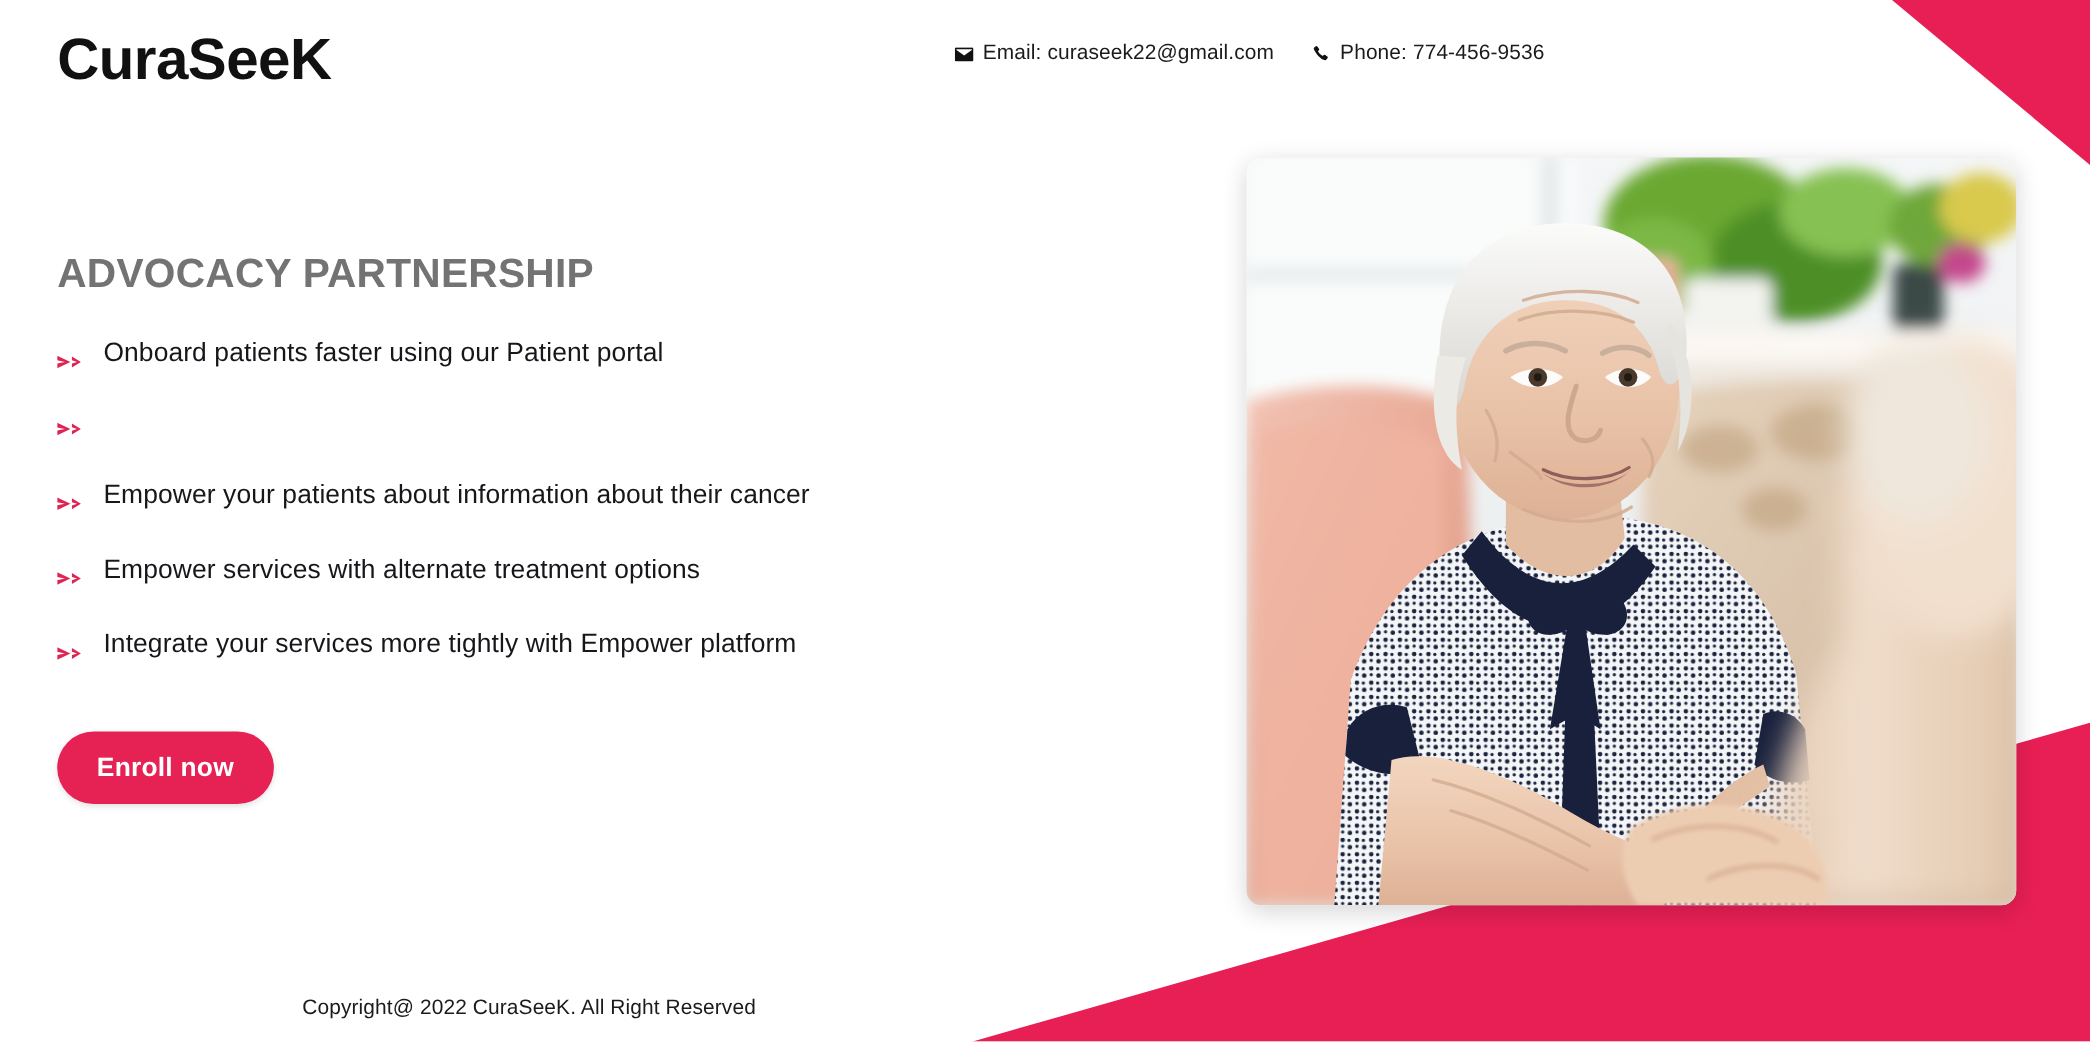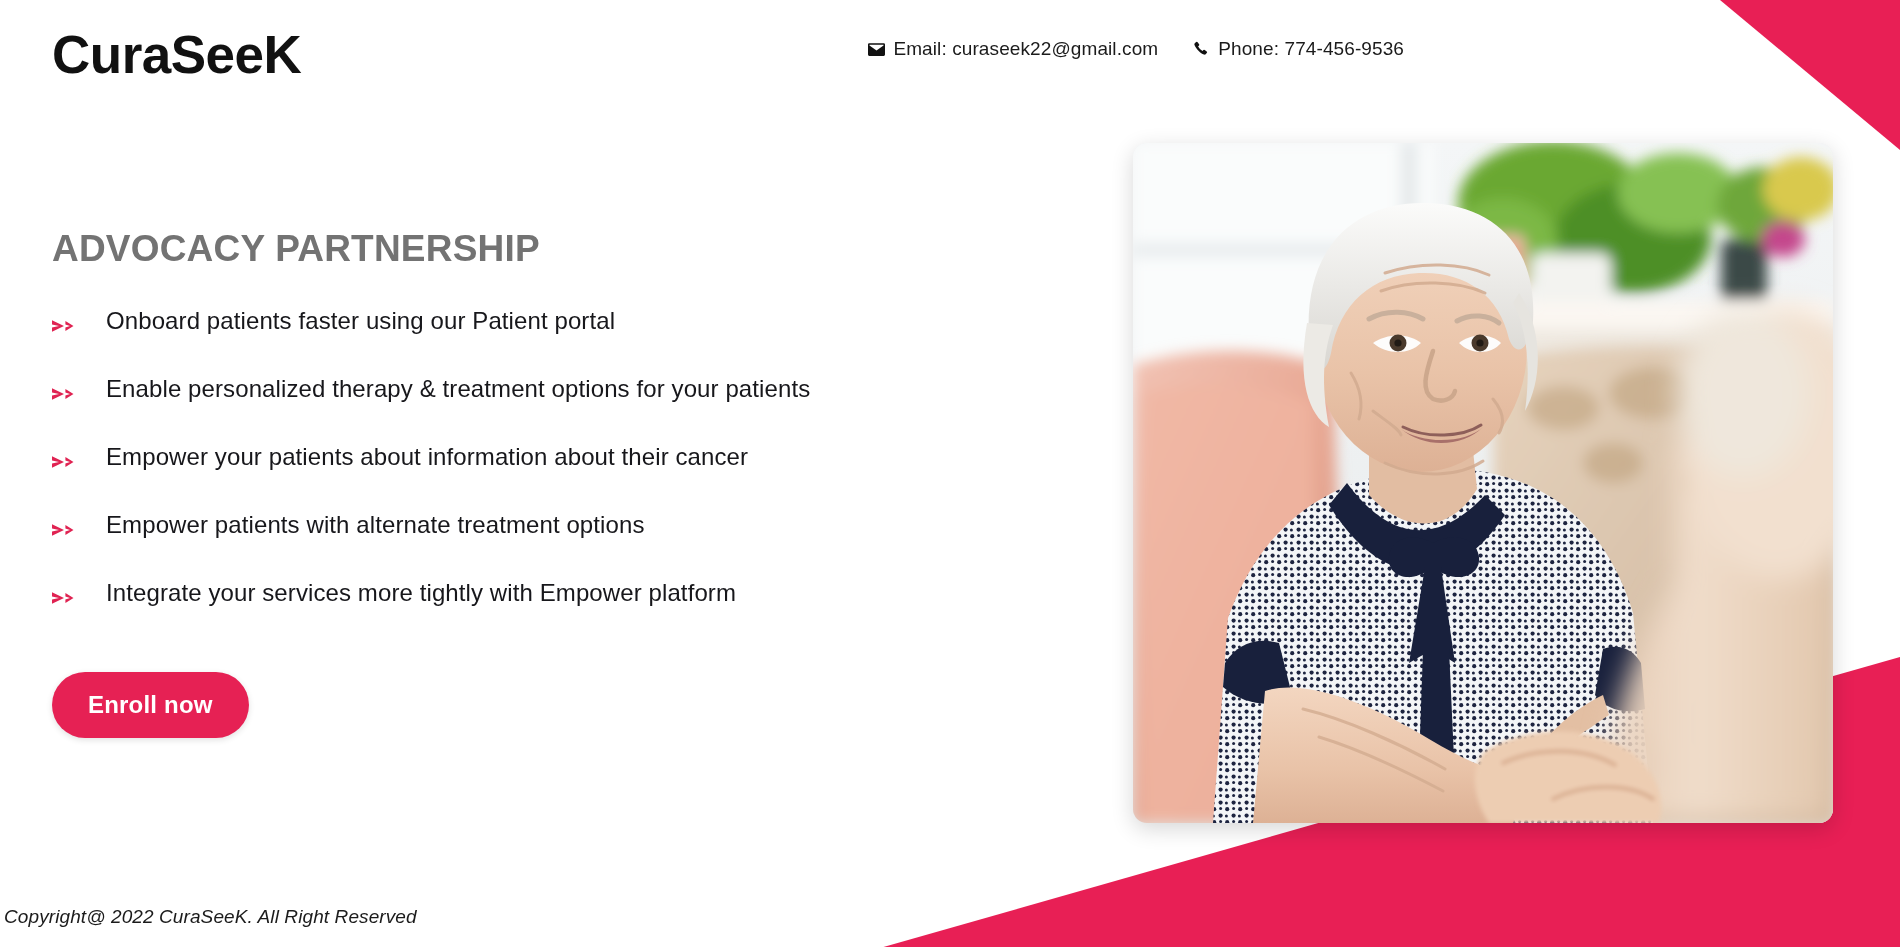"Onboard patients faster using our" .bullet-item { align-items: center -> flex-end; gap: 32px -> 20px }
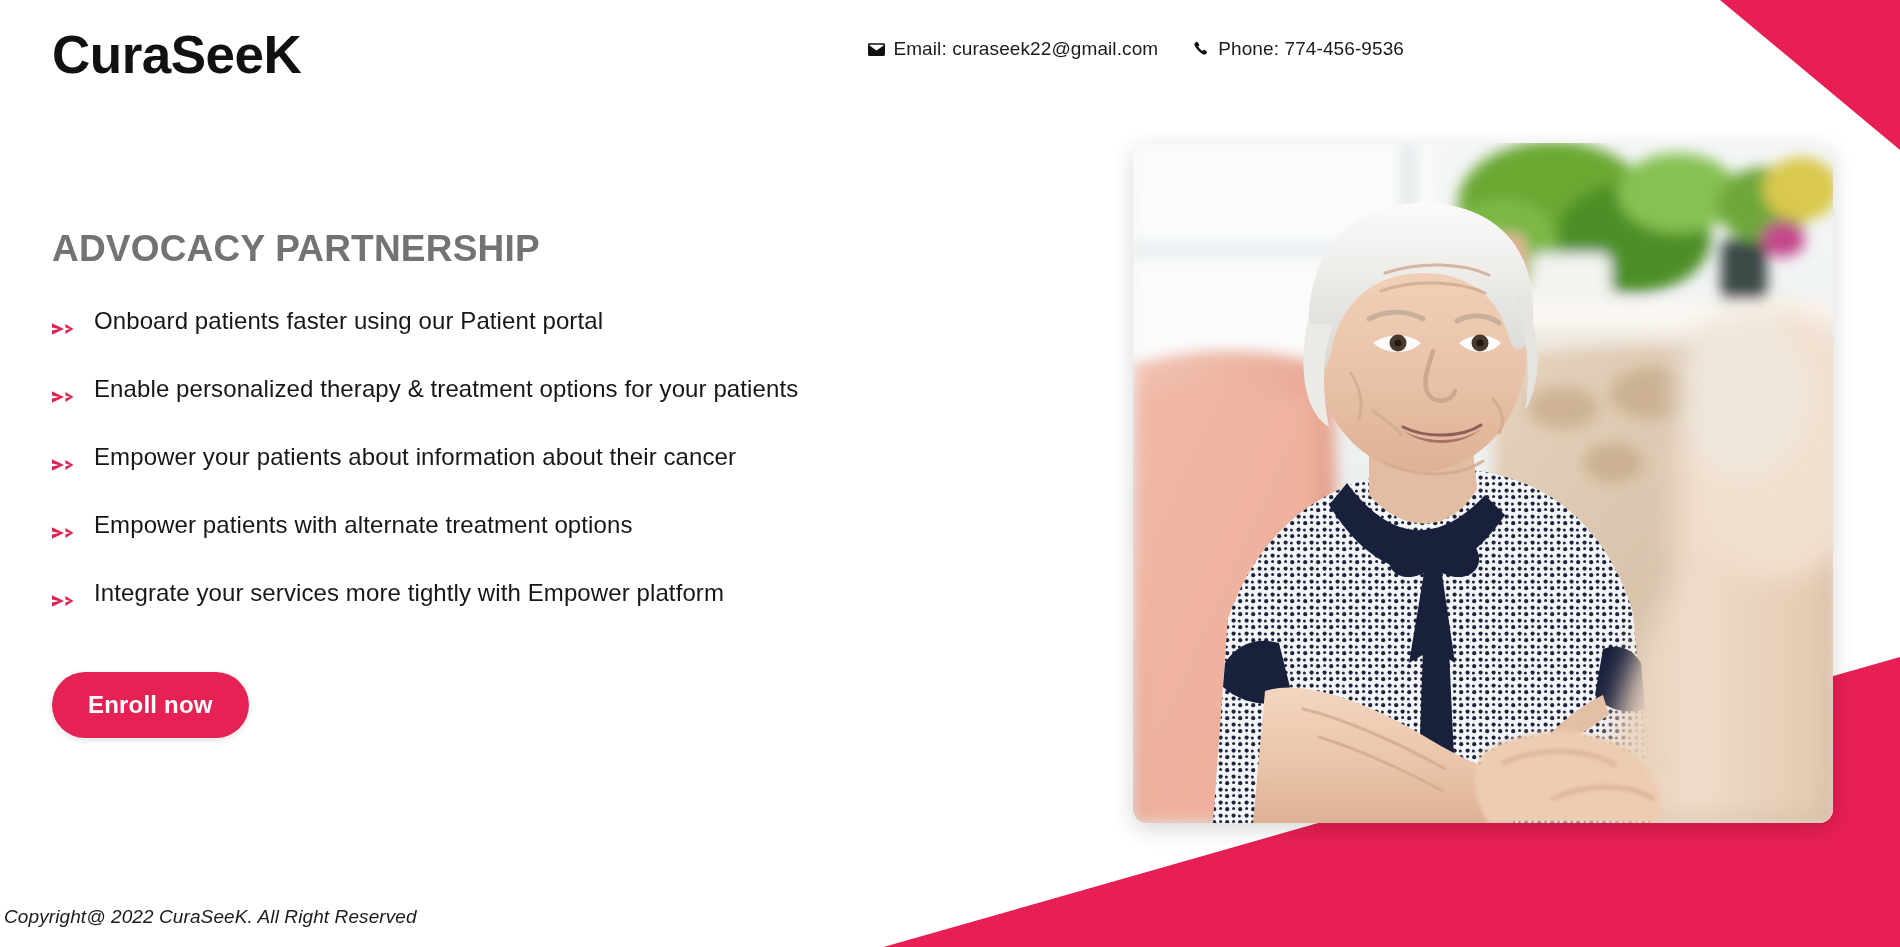"Enable personalized therapy & treatment" span.bullet-text { html: <span>Enable personalized therapy &amp; treatment options for your patients</span> -> none }
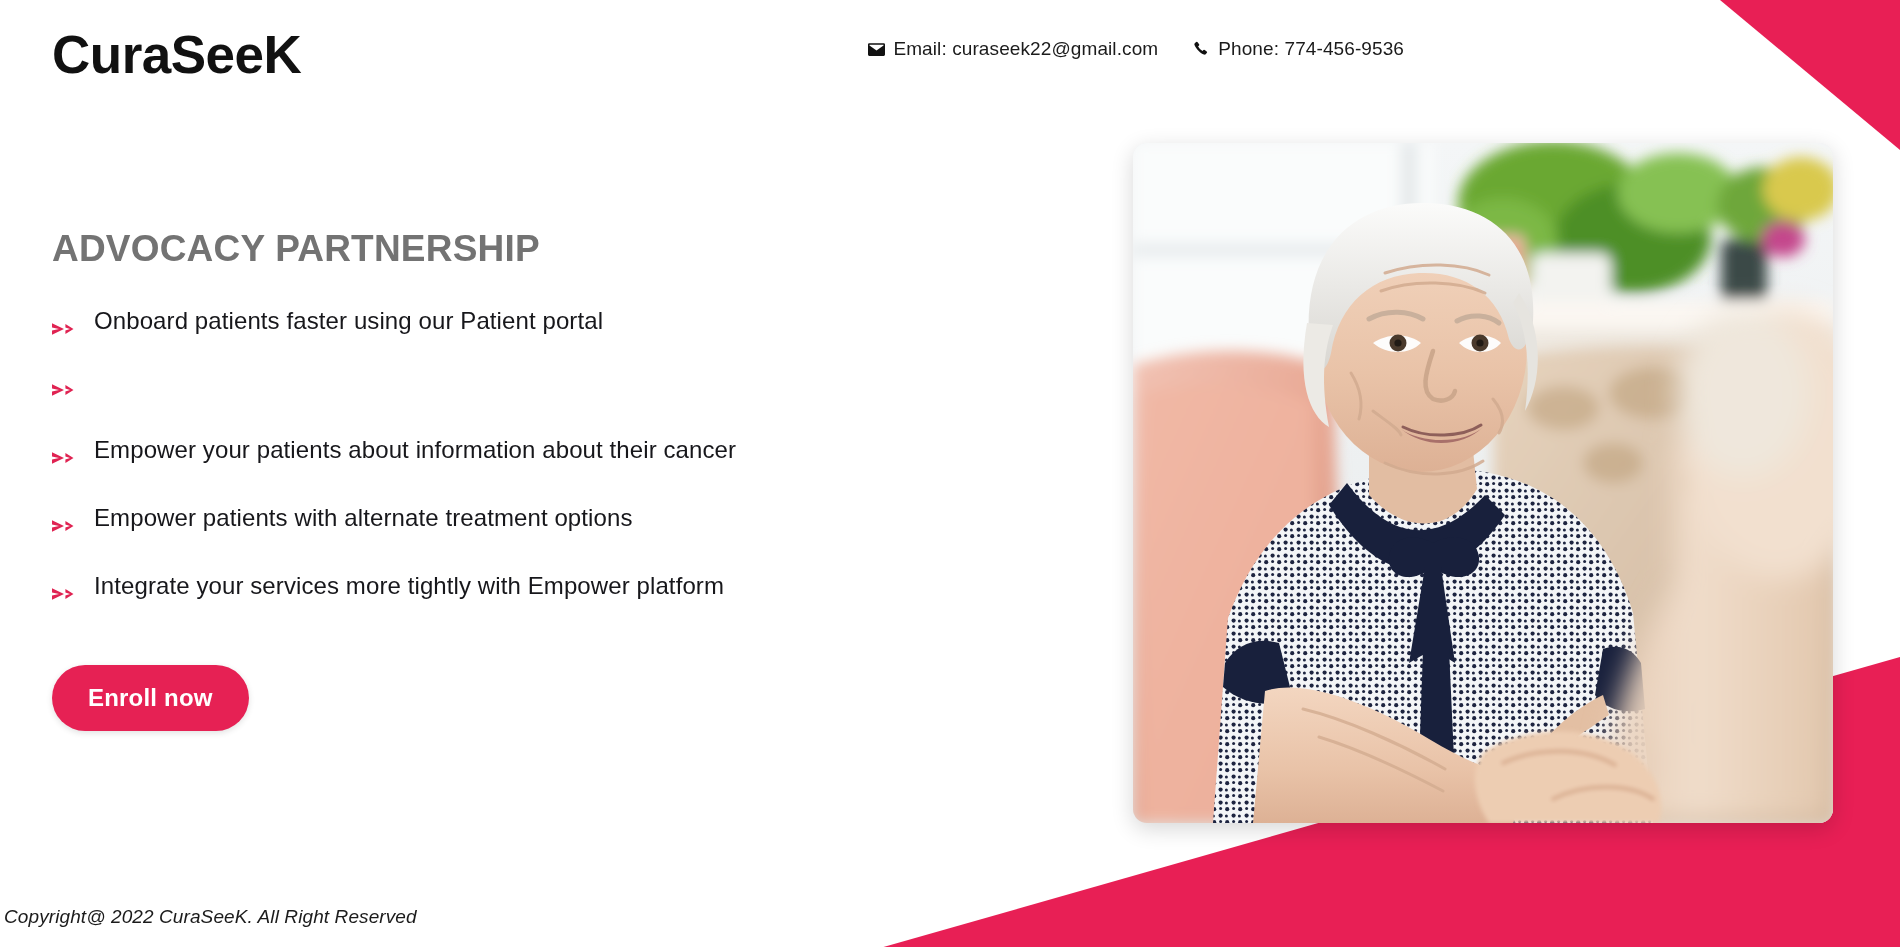"Empower patients with alternate" span.bullet-text { text: patients -> services }
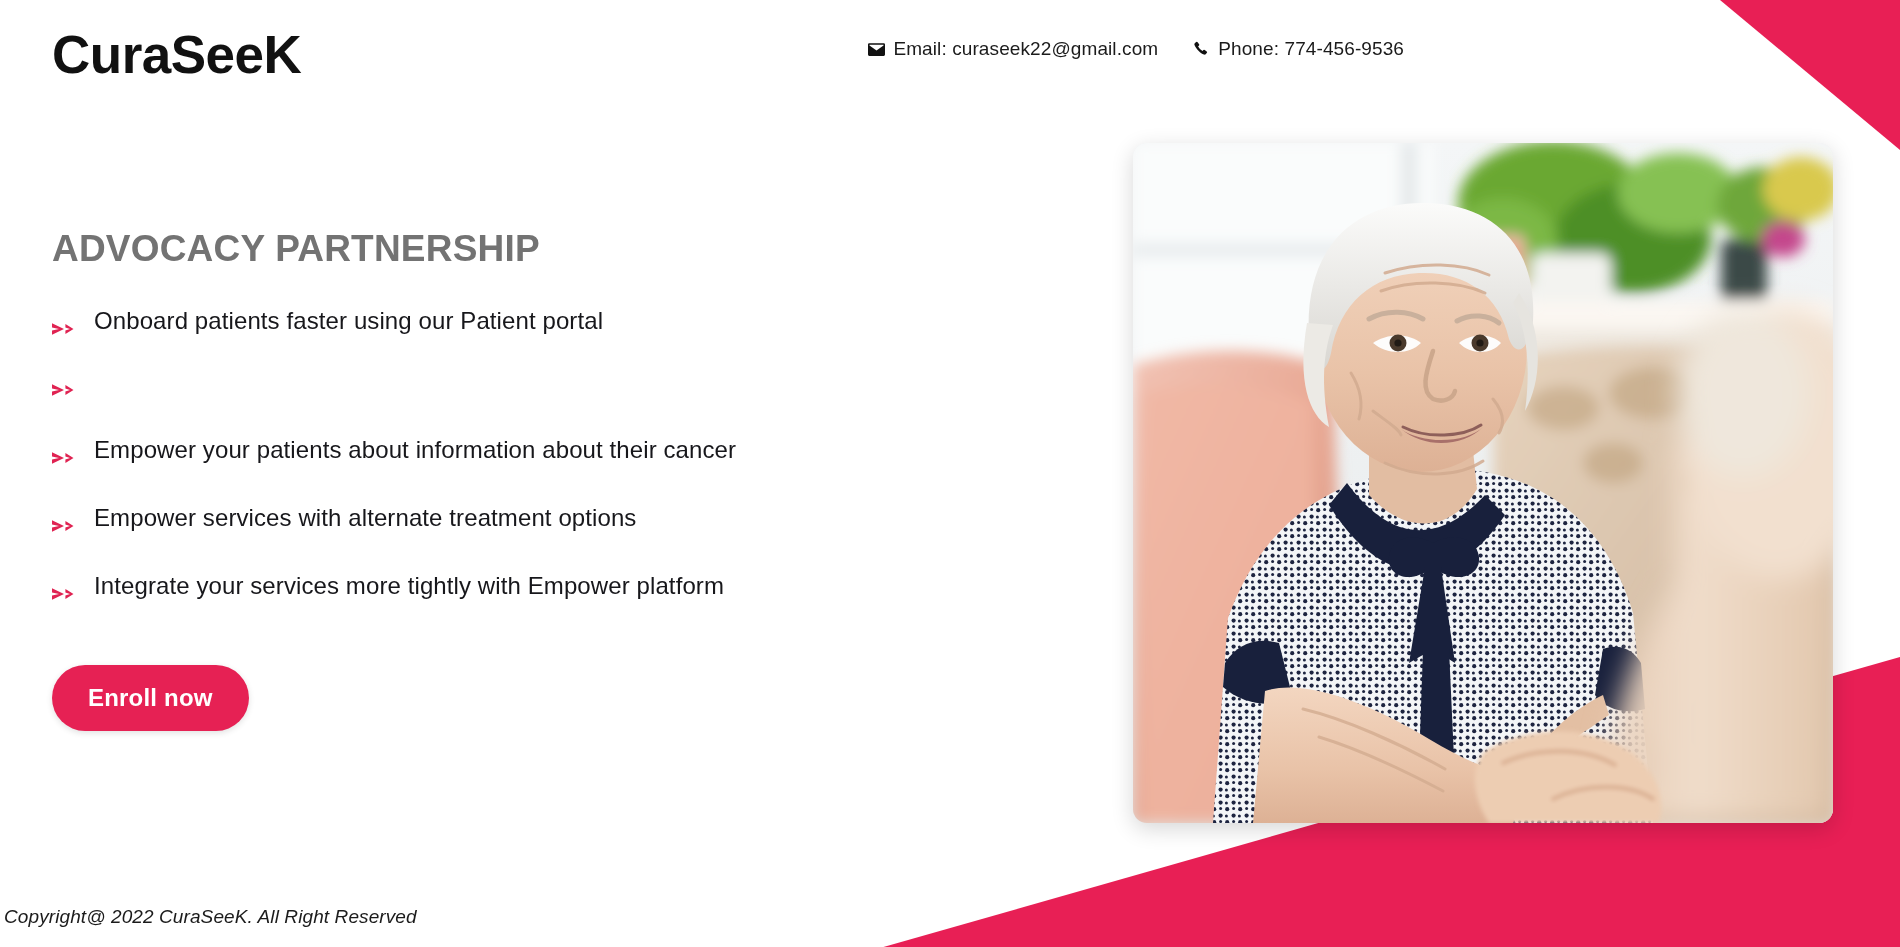"Copyright@ 2022 CuraSeeK. All Right" .footer { font-style: italic -> none; justify-content: none -> center; left: 4px -> 16px }
